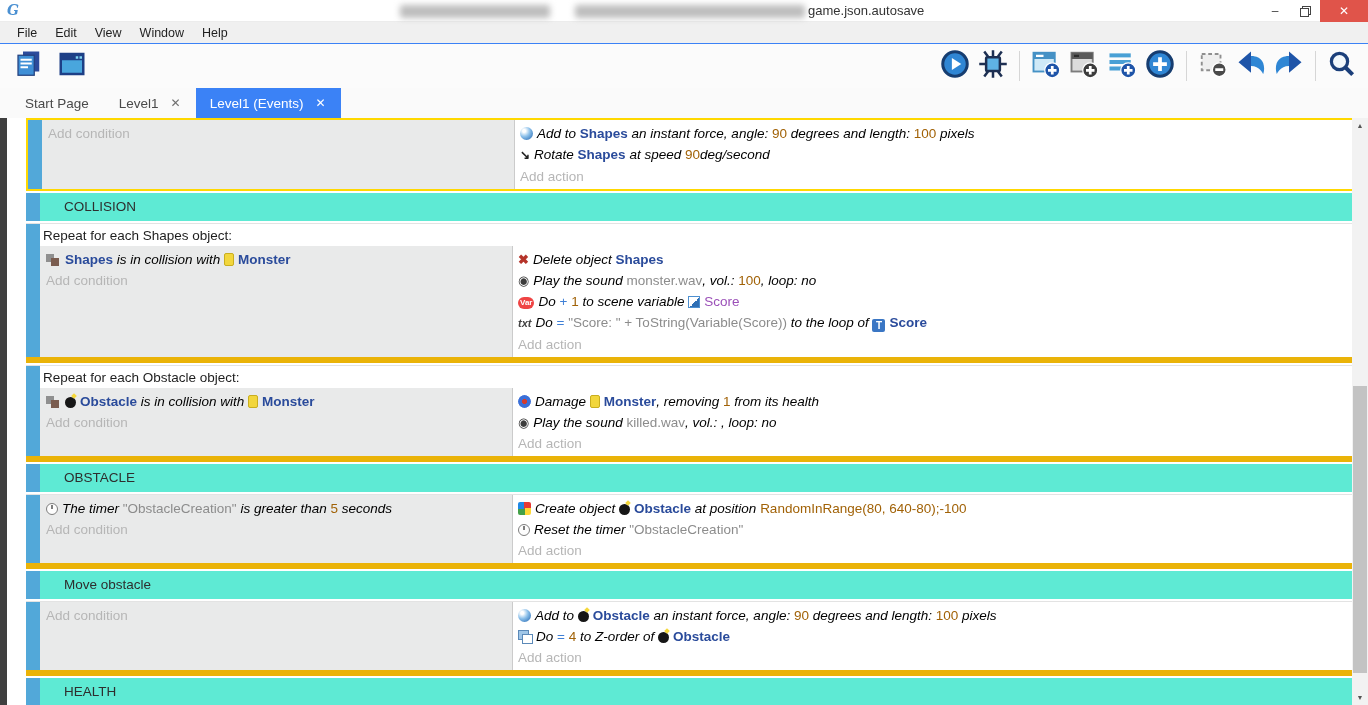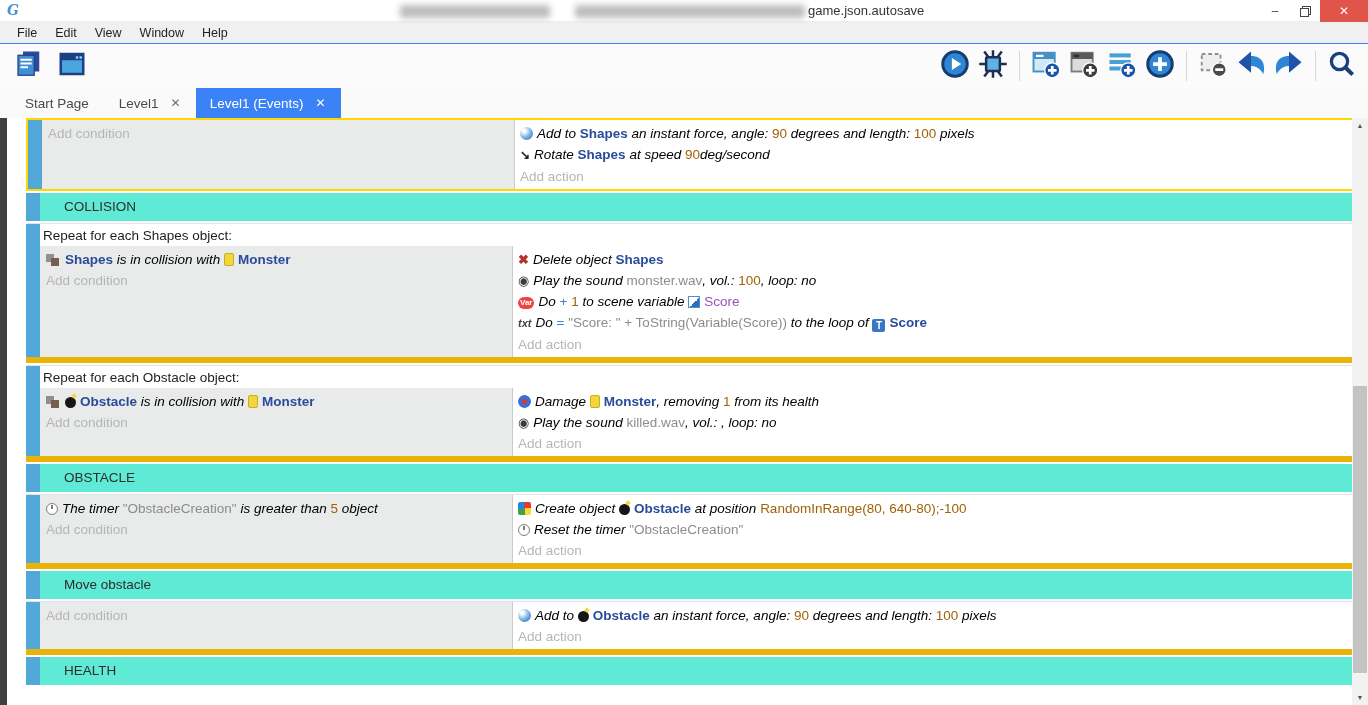"object" span.t-p { text: object -> seconds }
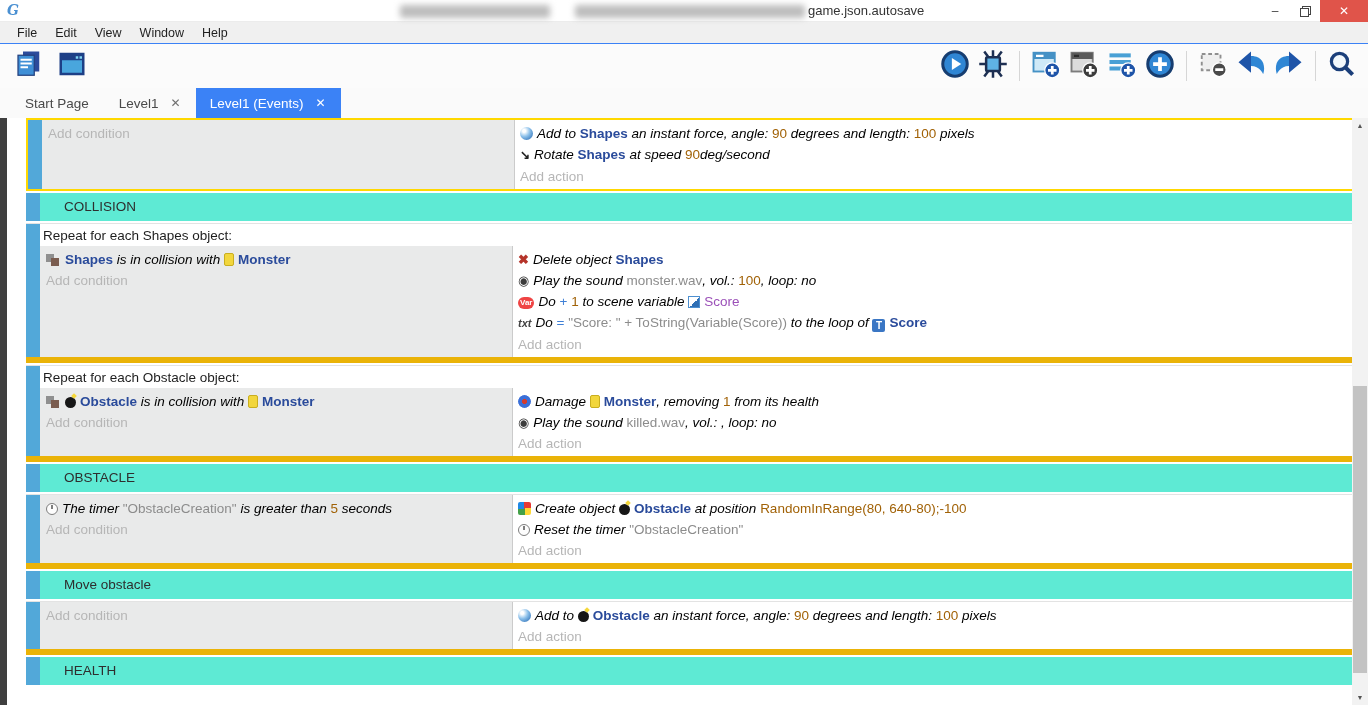"Do = 4 to Z-order" div.line { html: none -> <div><span></span><span>Do </span><span>=</span><span> </span><span>4</span><span> to Z-order of </span><span></span><span>Obstacle</span></div> }
